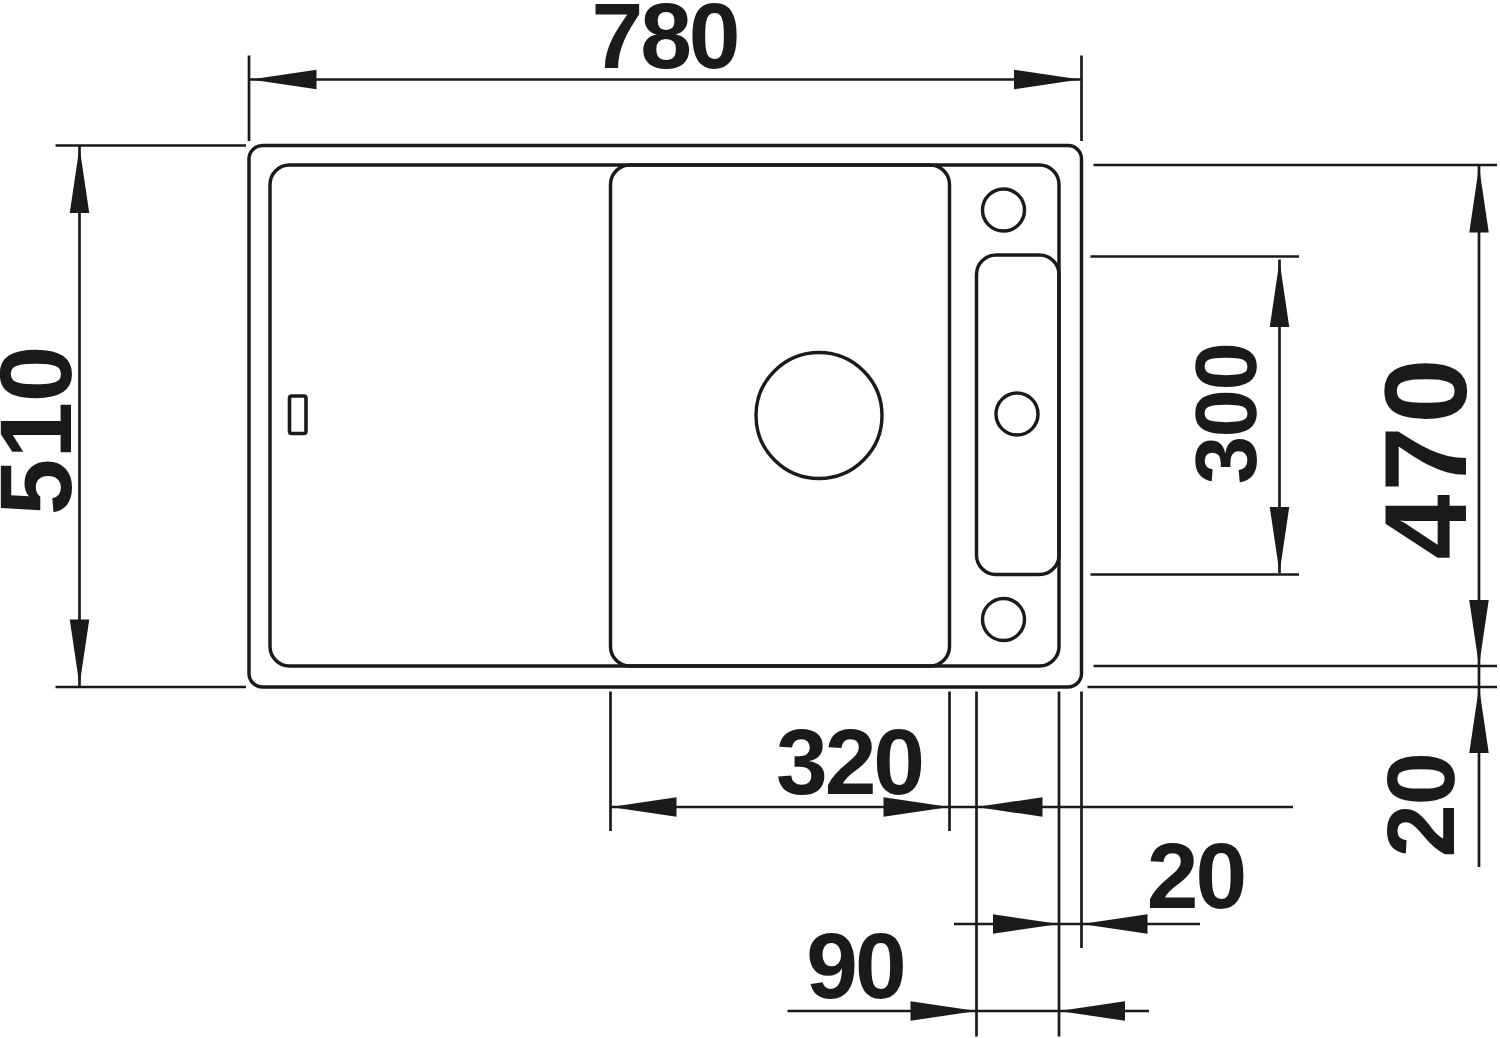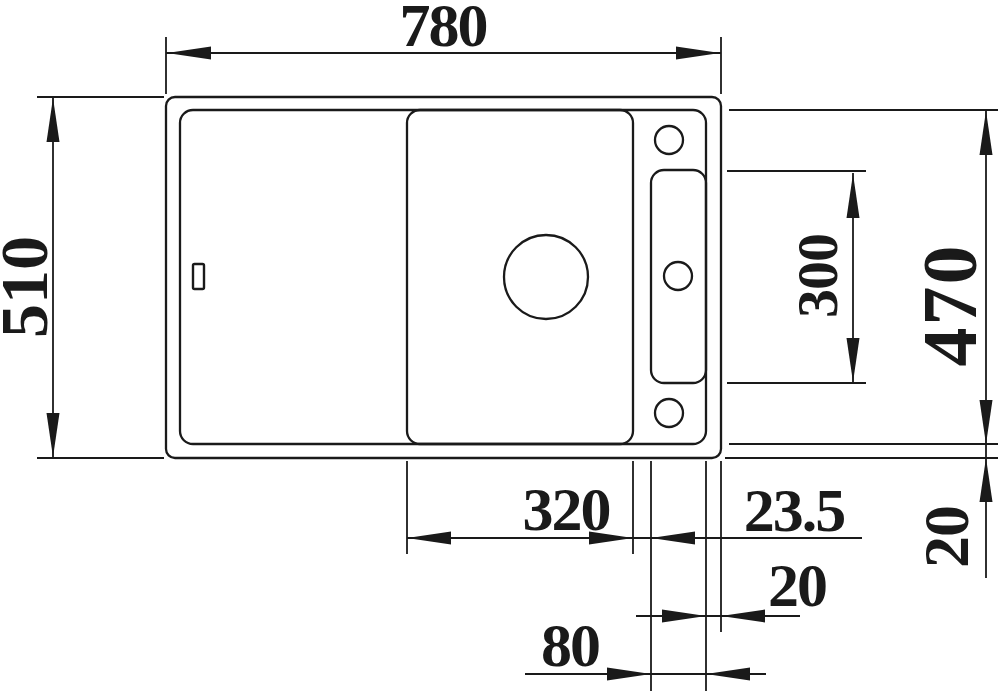"780" .stage { font-family: Liberation Serif, serif -> Liberation Sans, sans-serif }
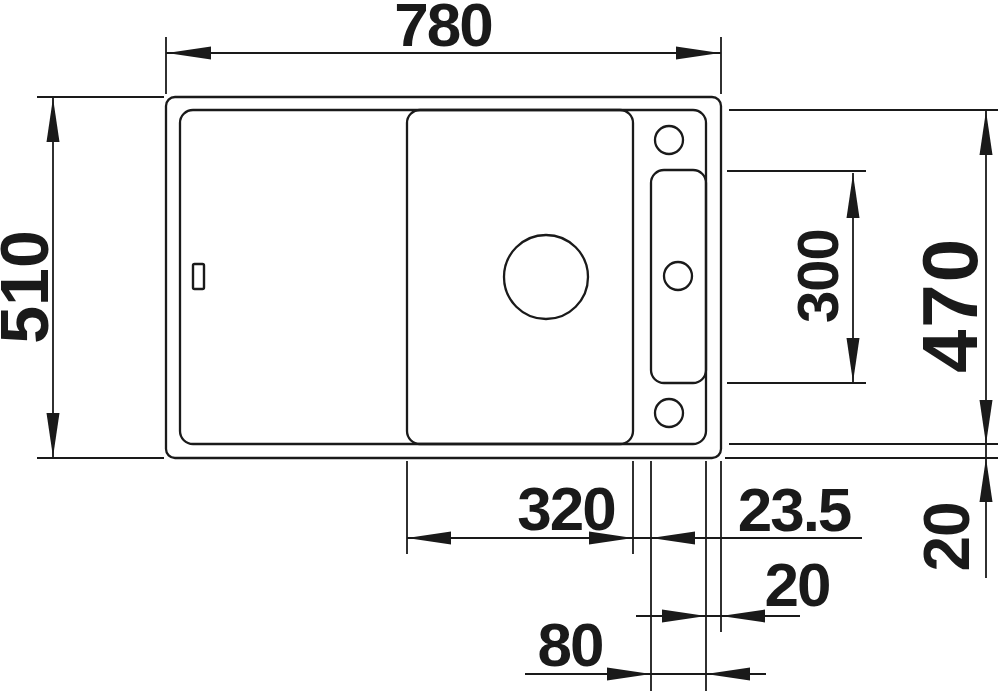"23.5" div.dim-label { html: <div>23.5</div> -> none }
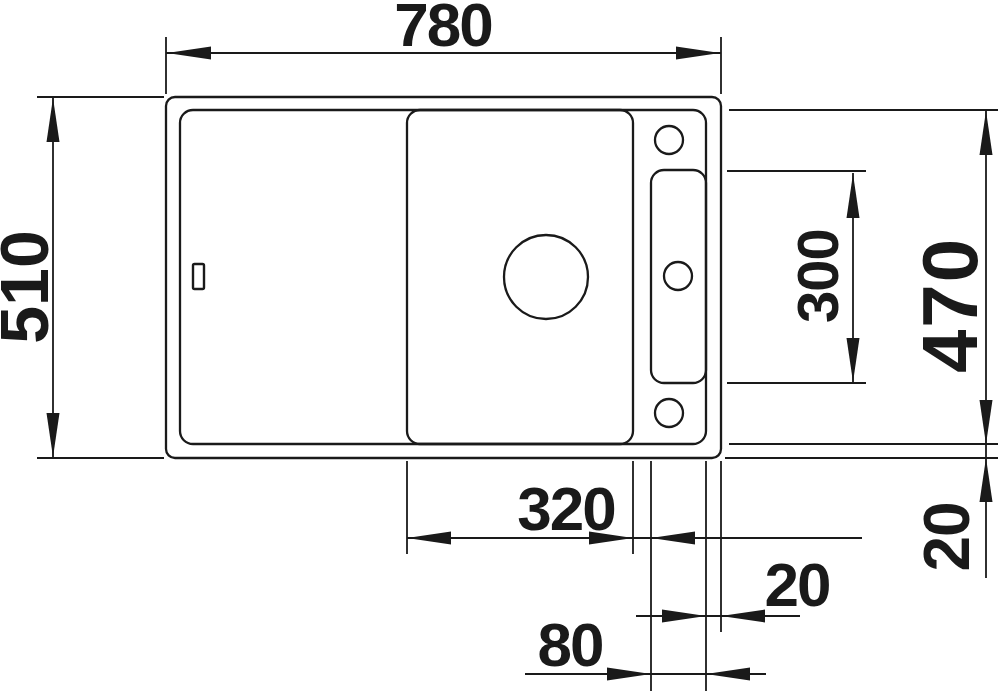"80" div.dim-label { text: 80 -> 90 }
